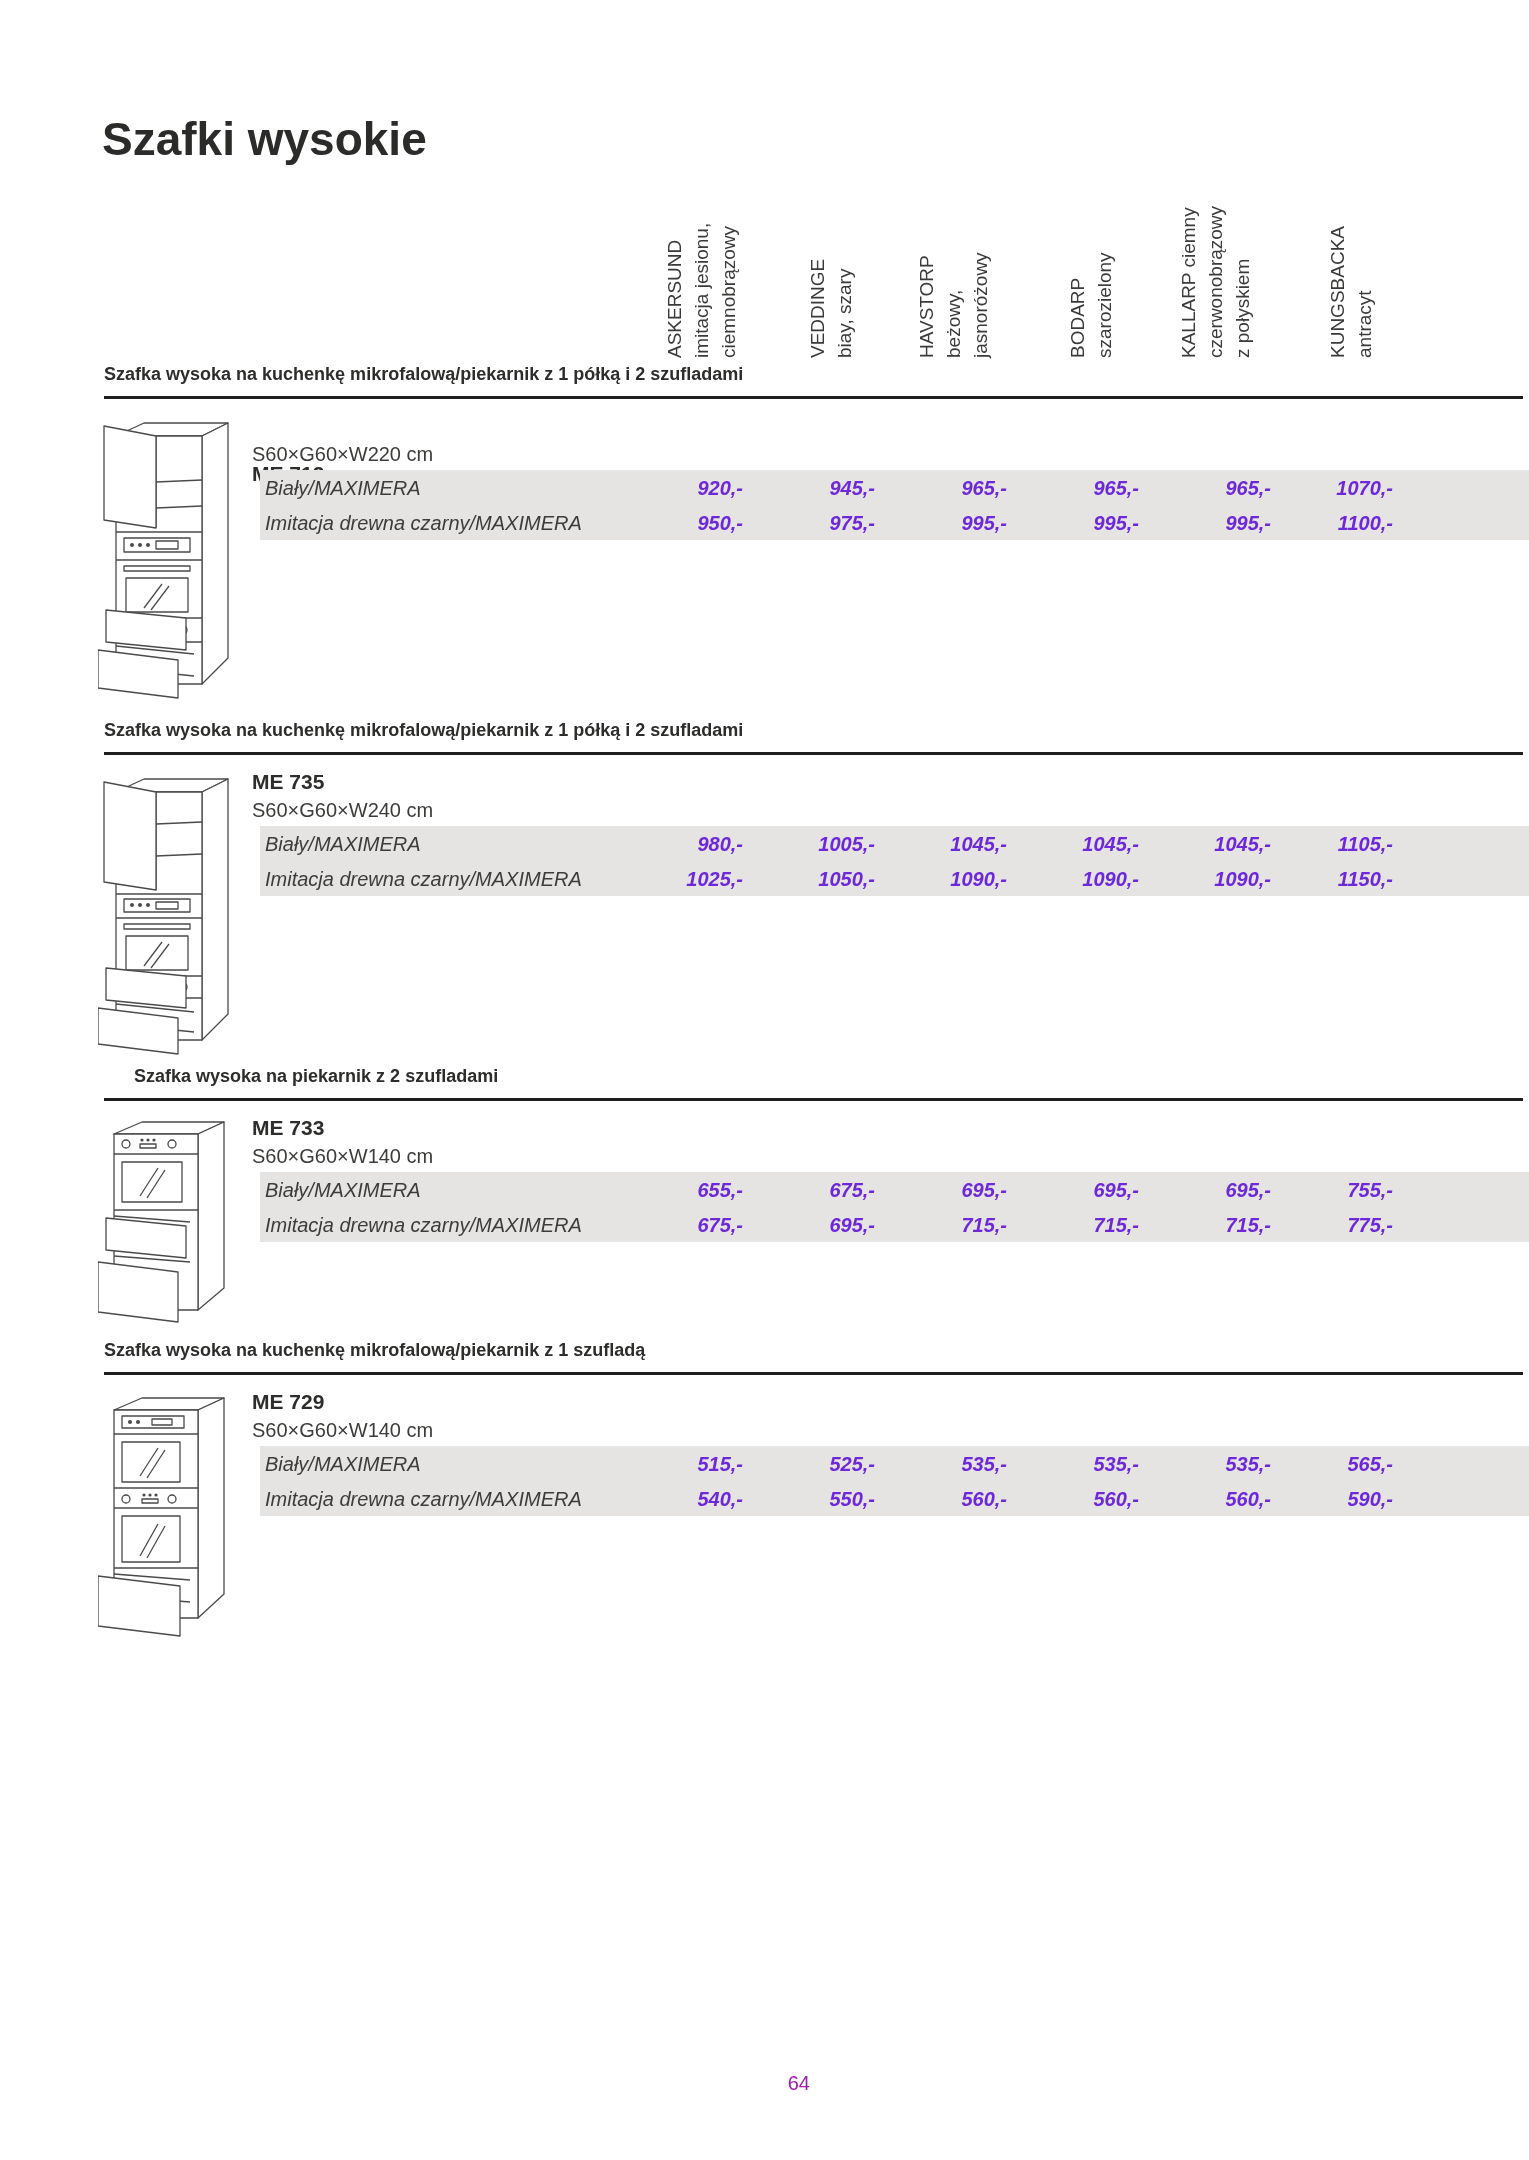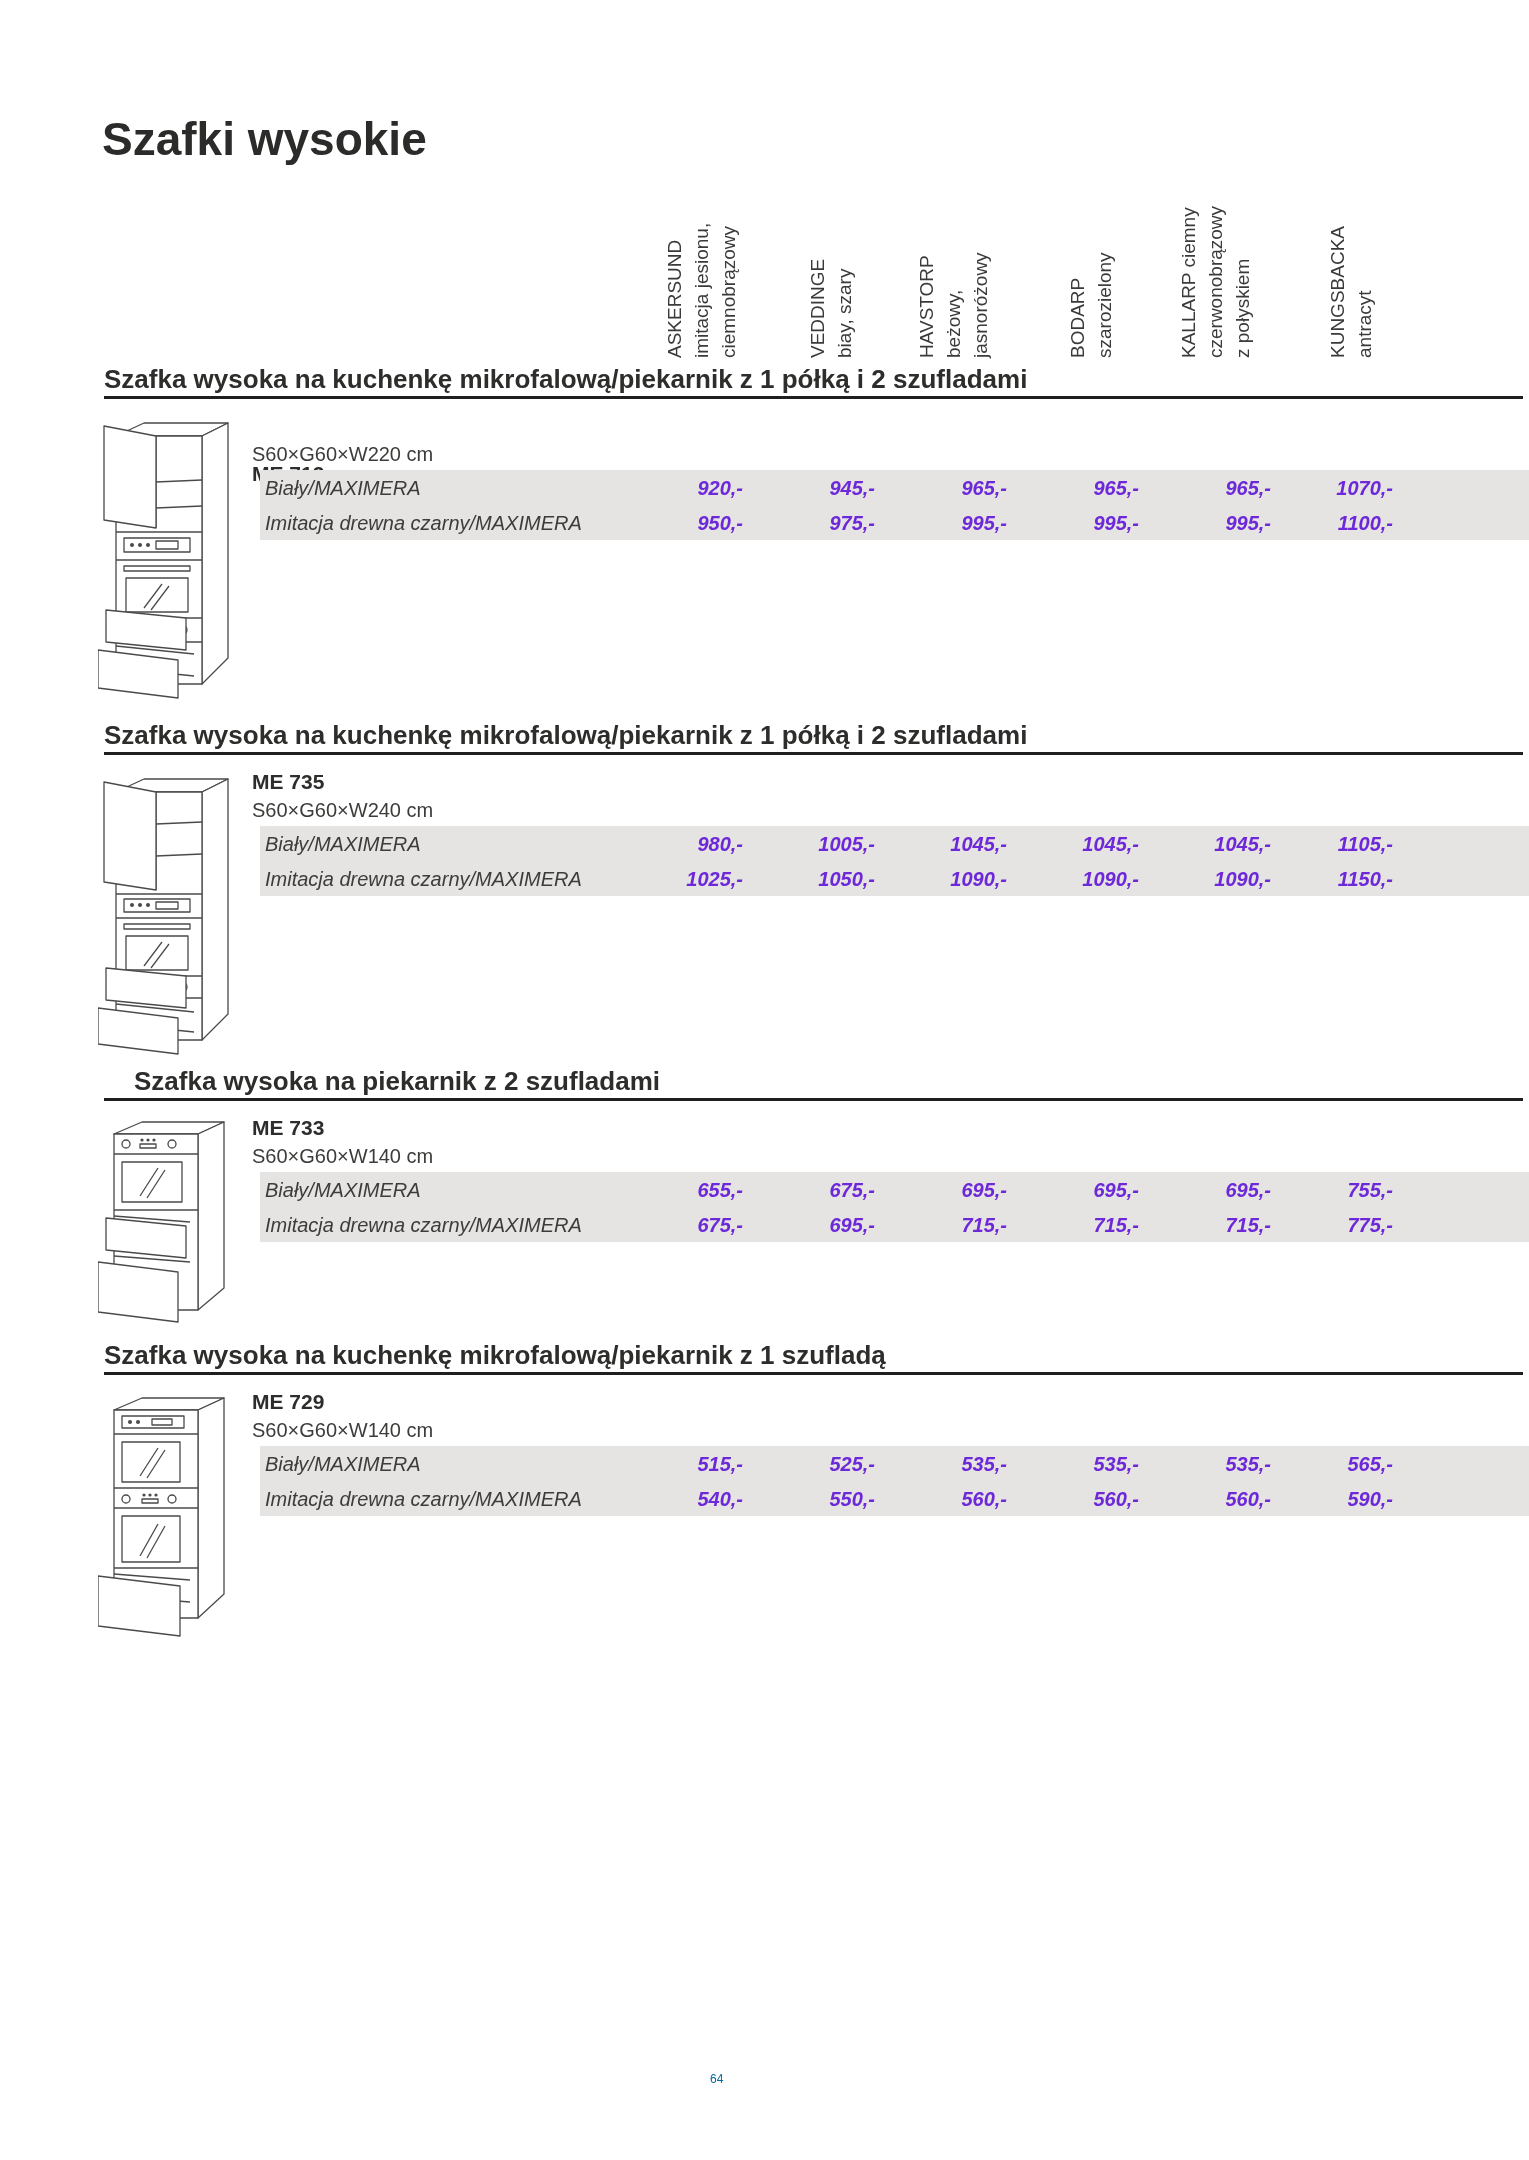"Szafka wysoka na kuchenkę" .sec-heading { font-size: 26px -> 18px }
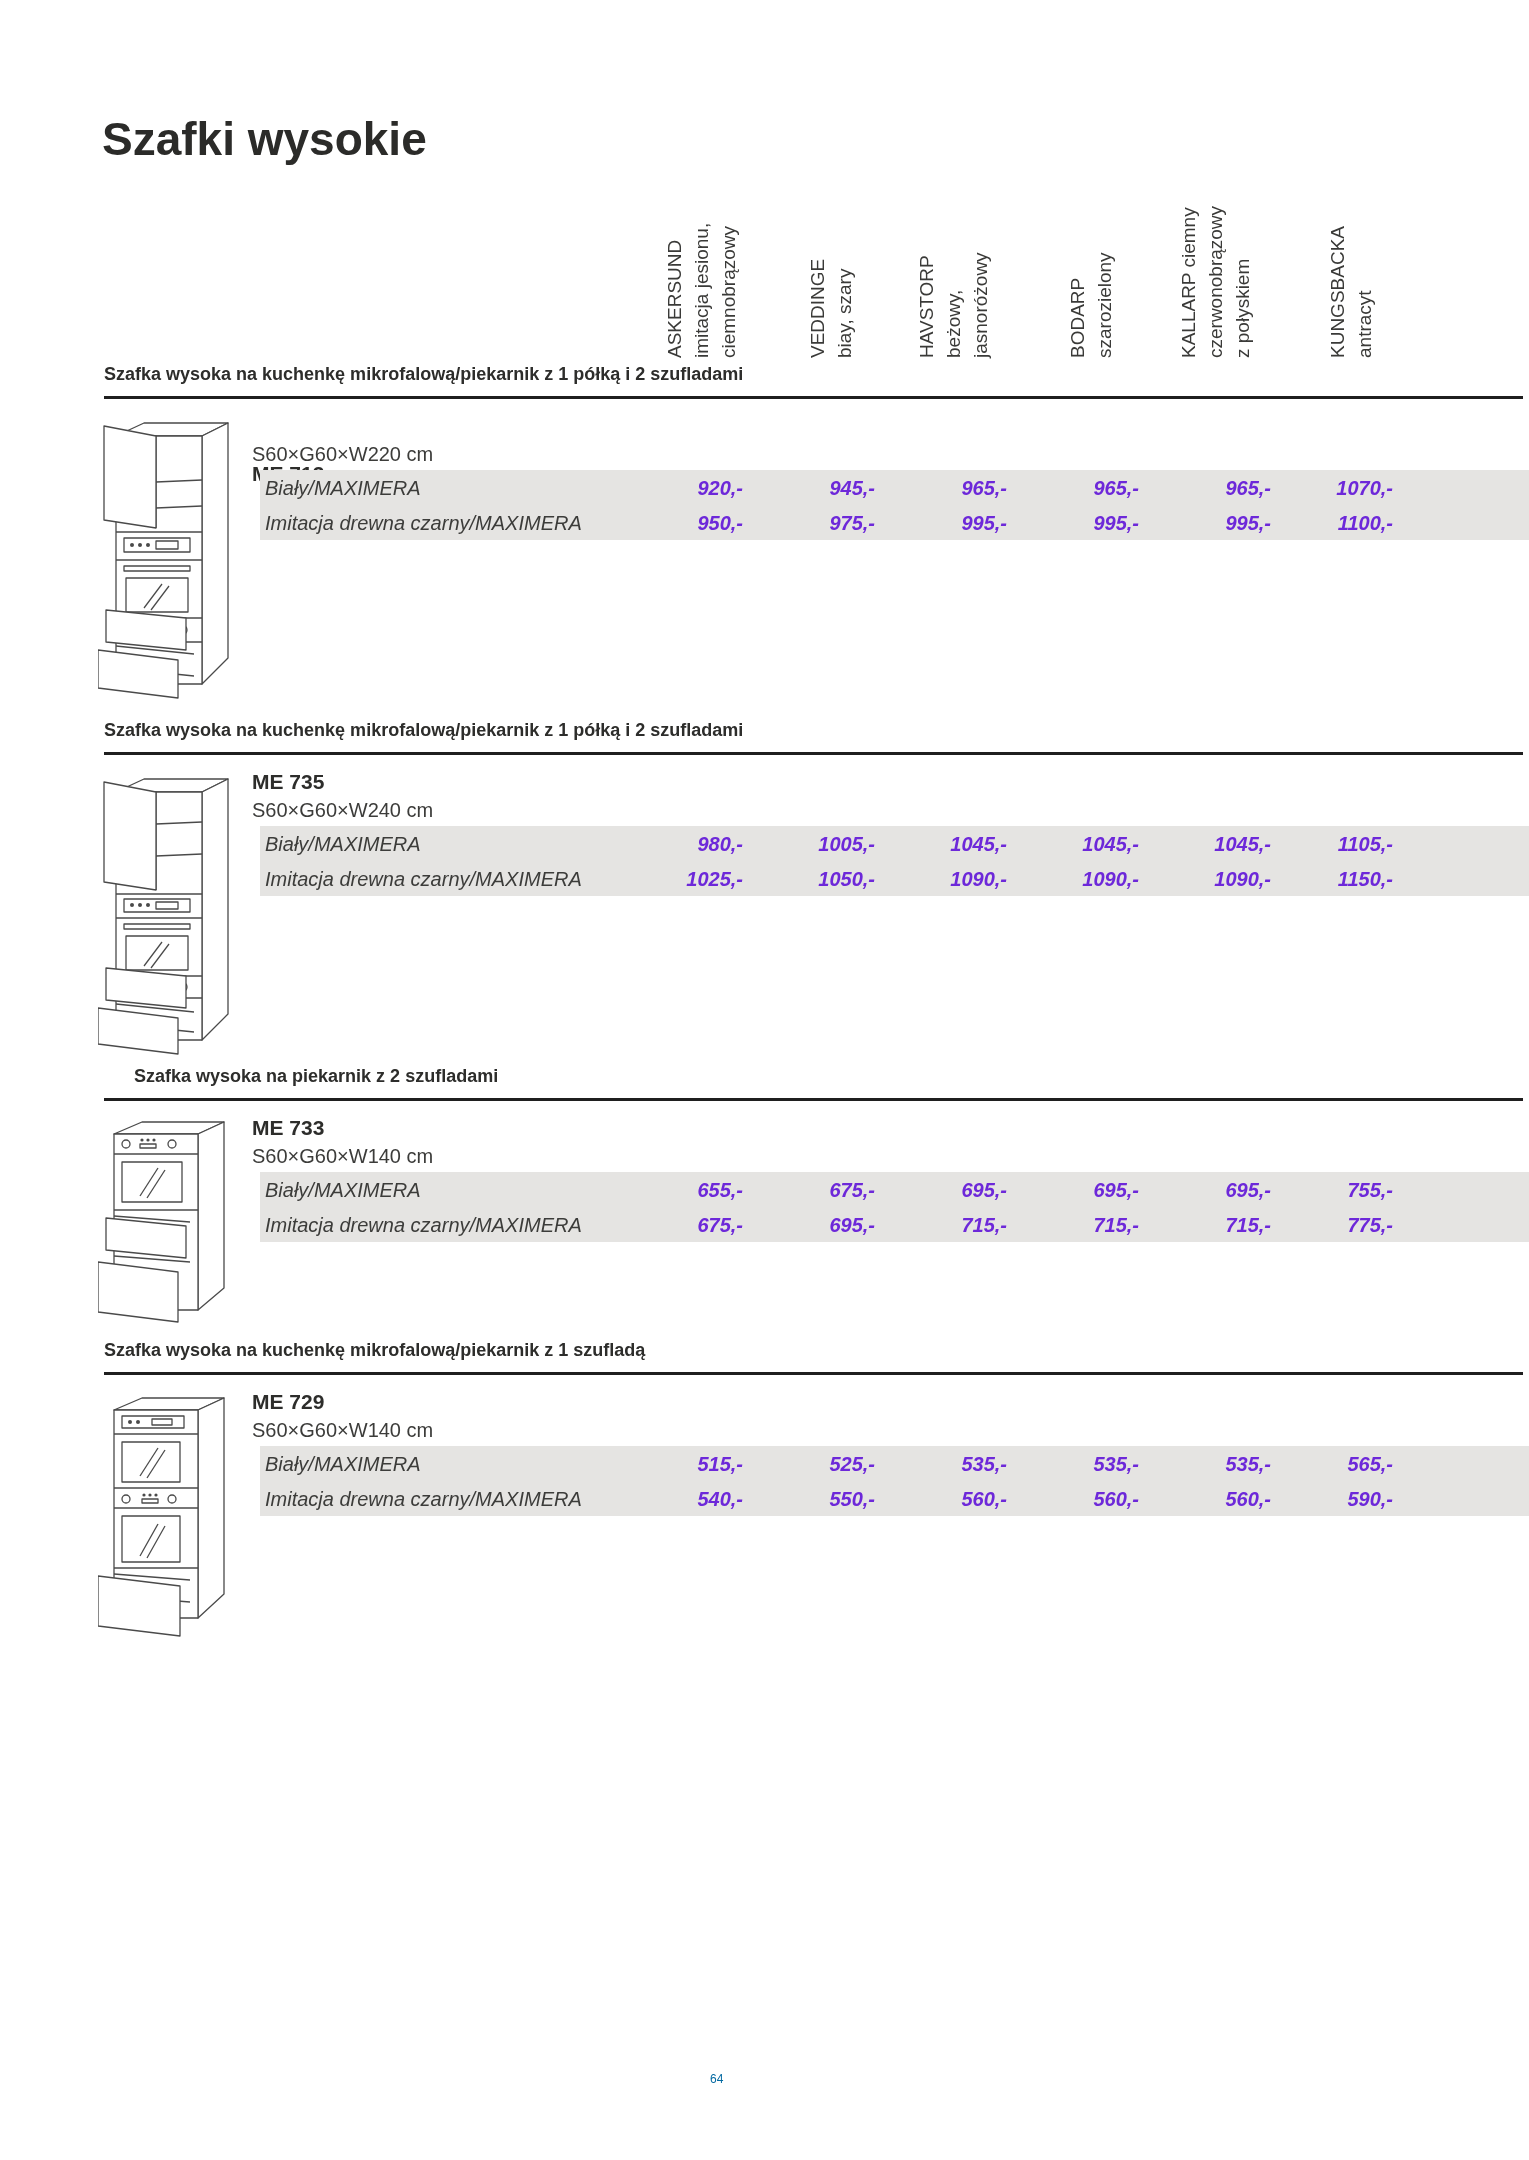"64" .pagenum { color: #0369a1 -> #a21caf; font-size: 12px -> 20px; text-align: left -> right }
